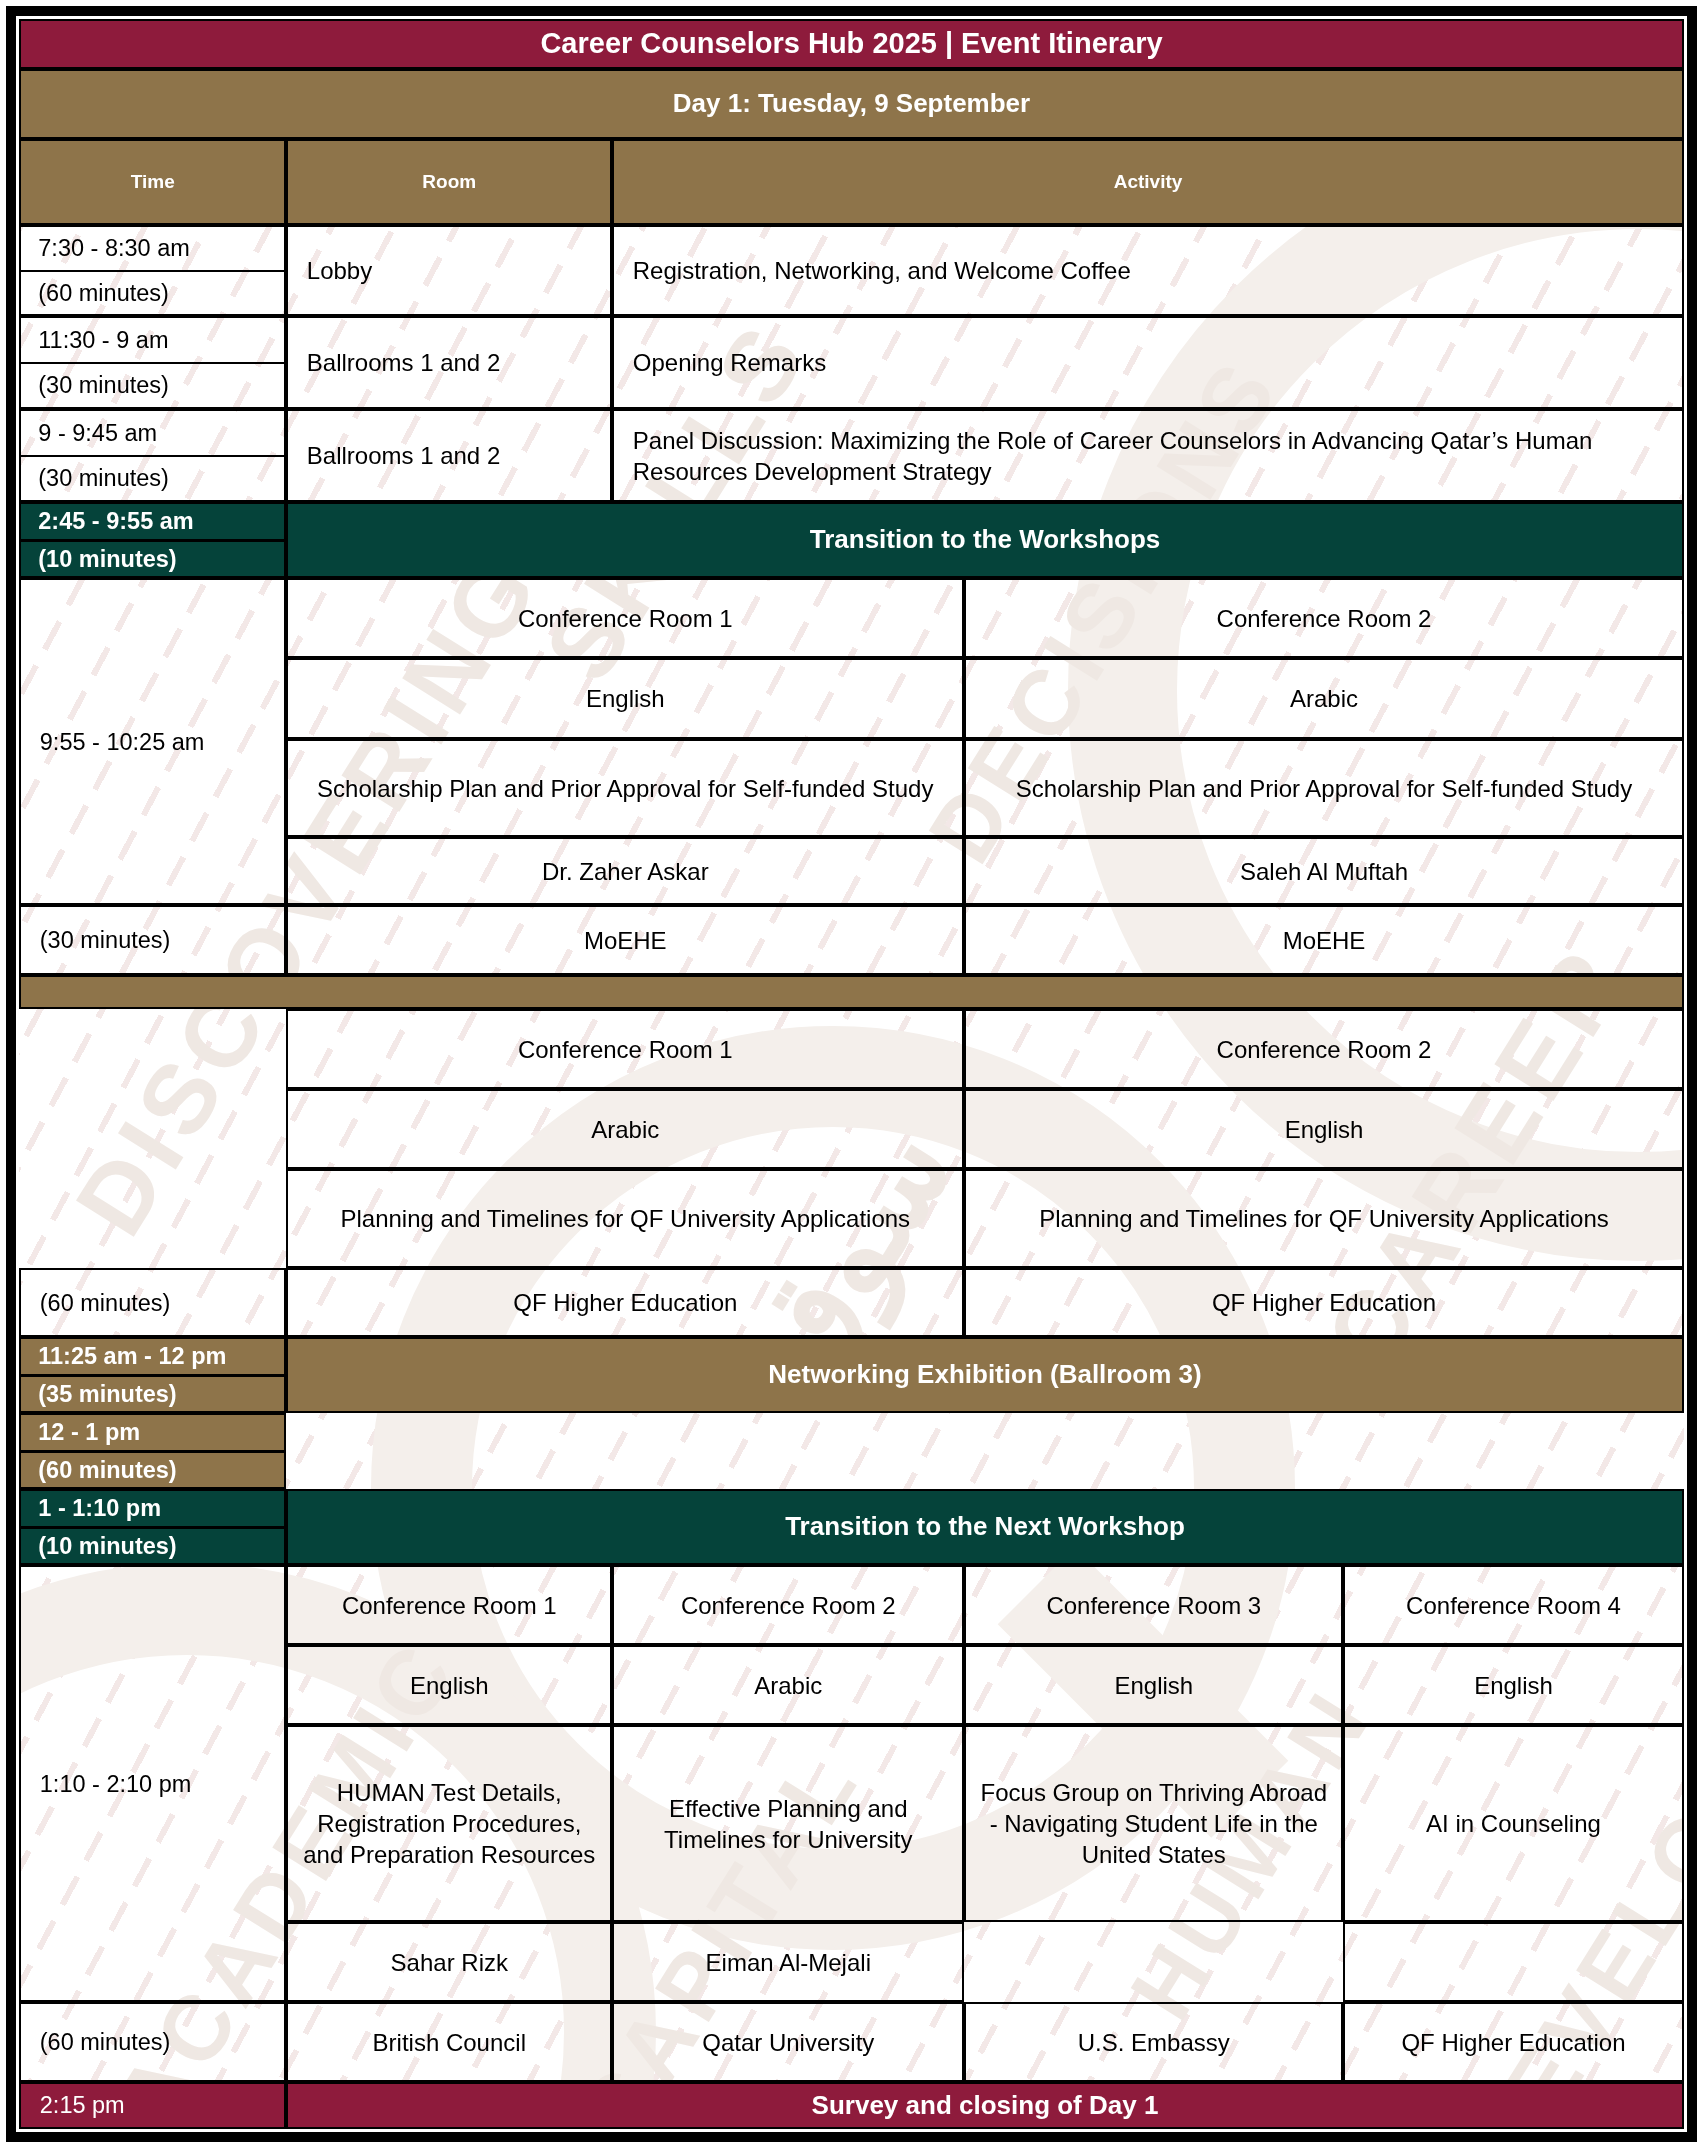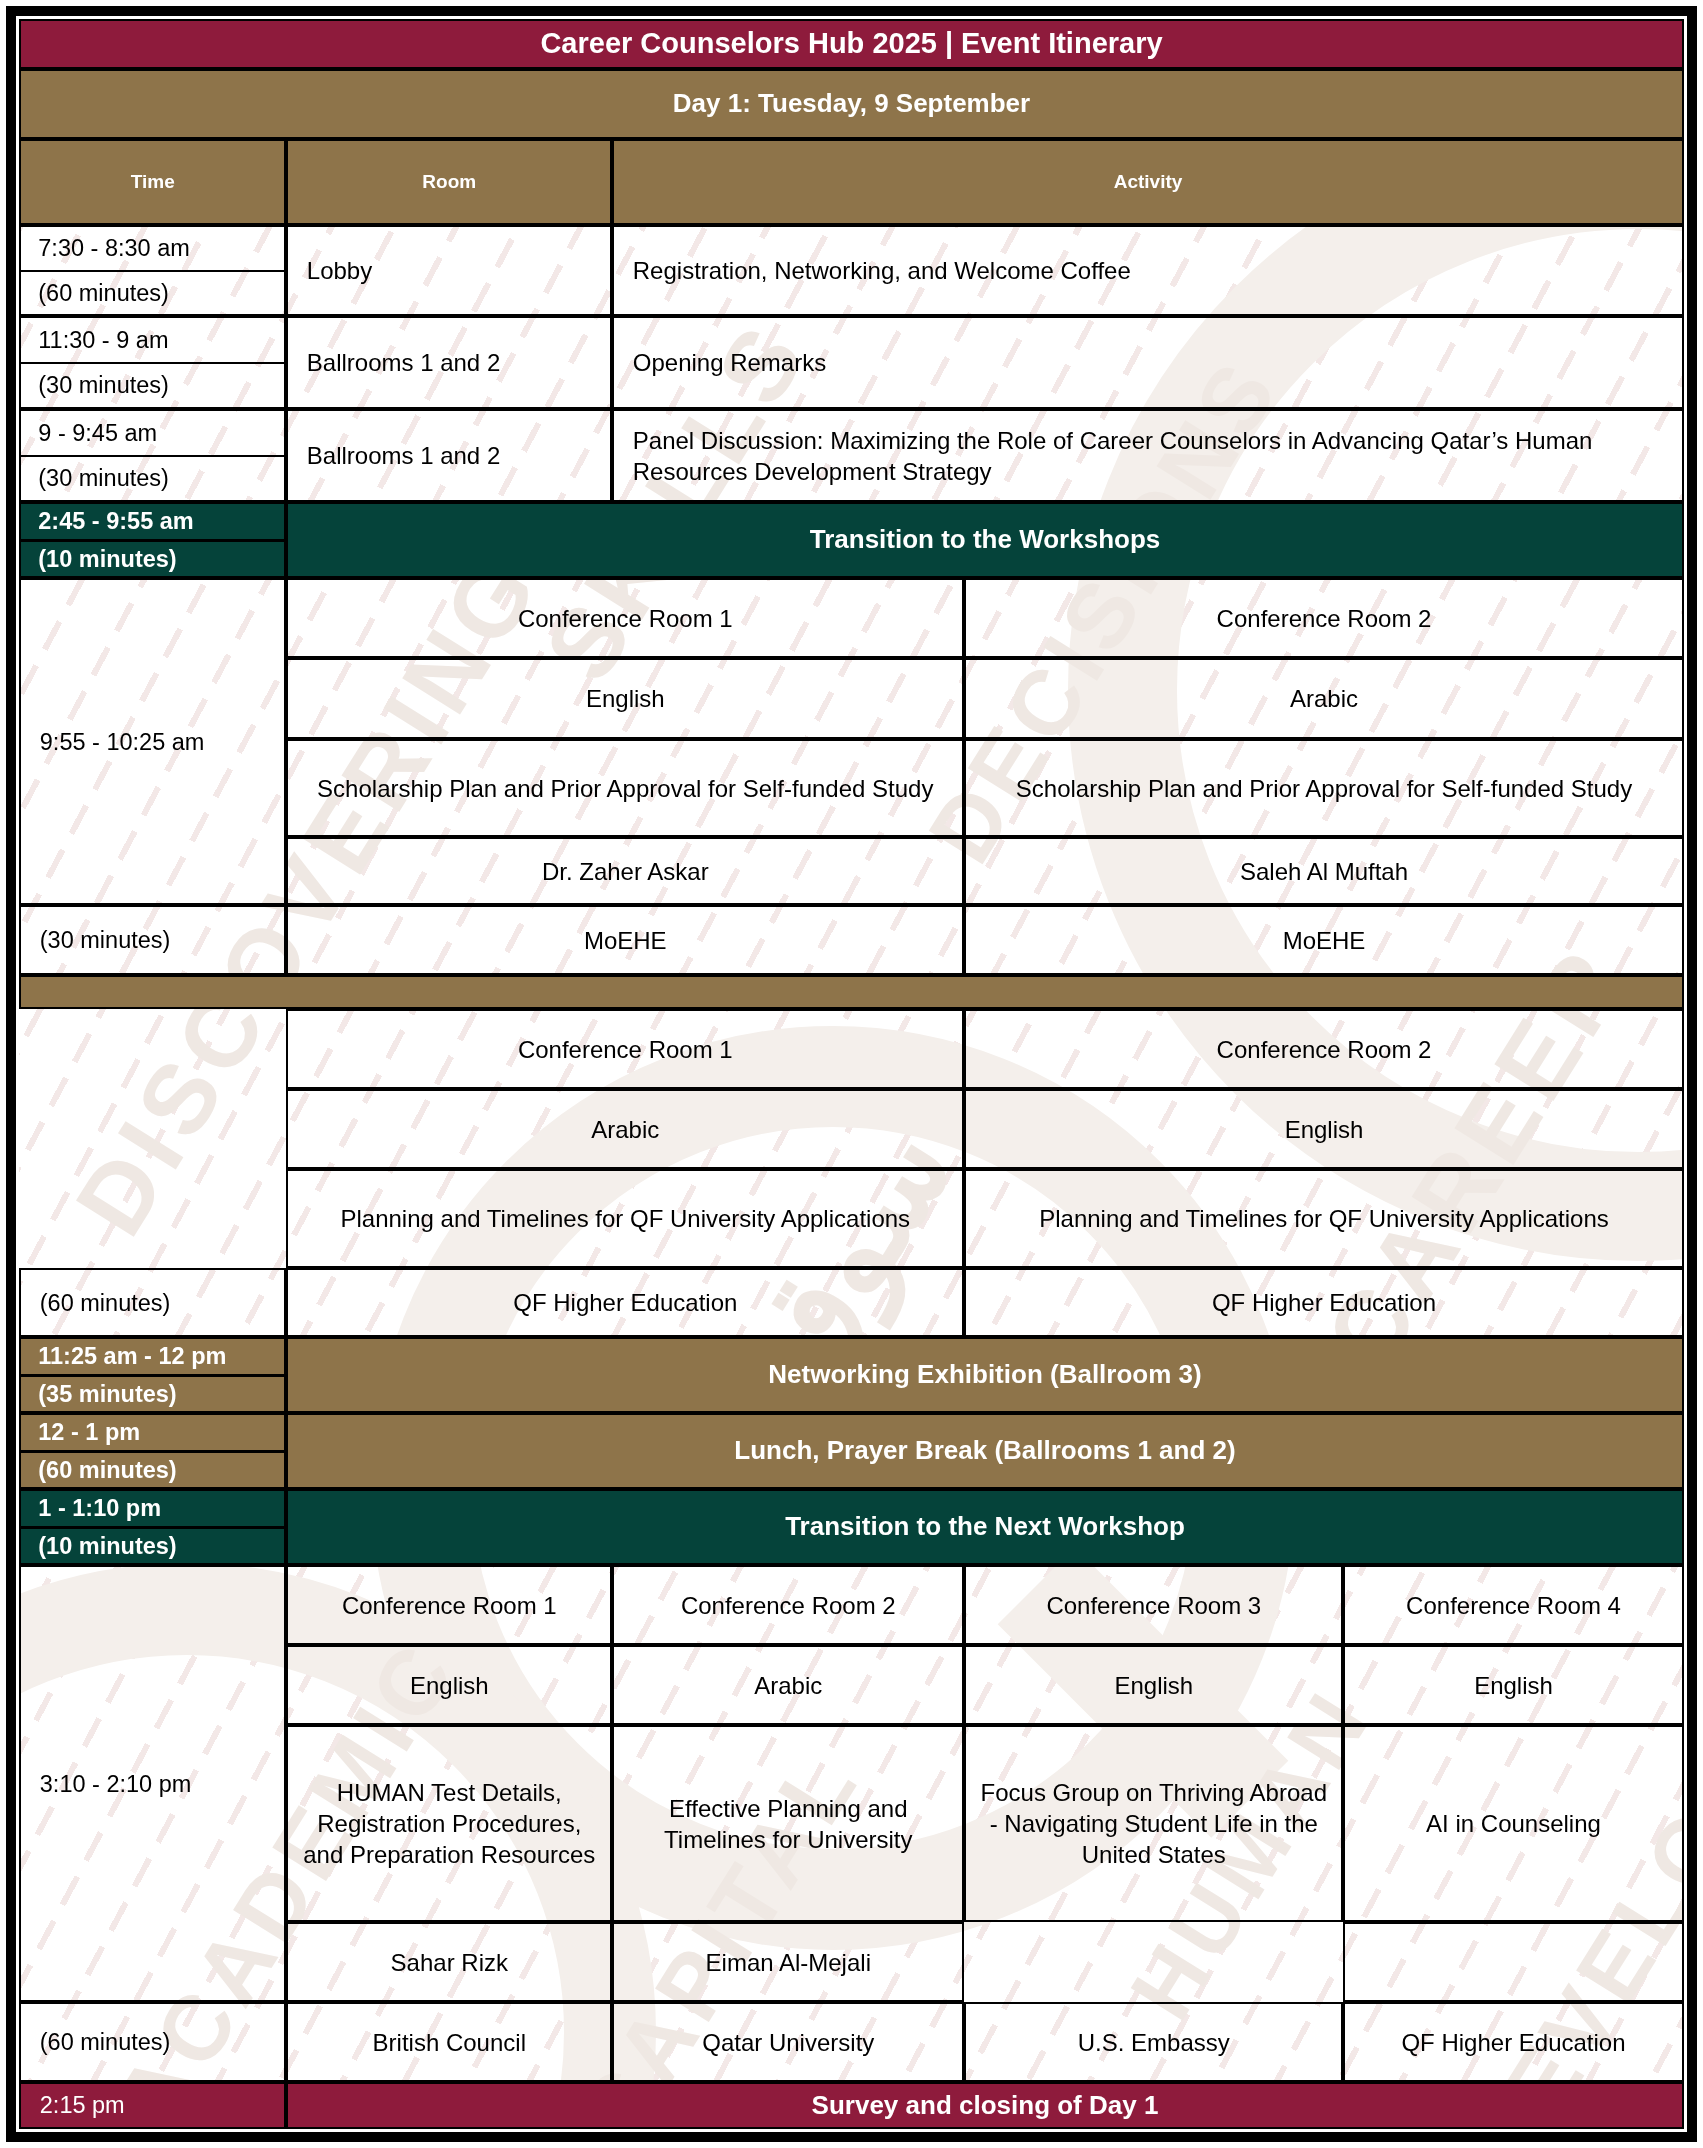"Lunch, Prayer Break (Ballrooms 1" div.c { html: <div>Lunch, Prayer Break (Ballrooms 1 and 2)</div> -> none }
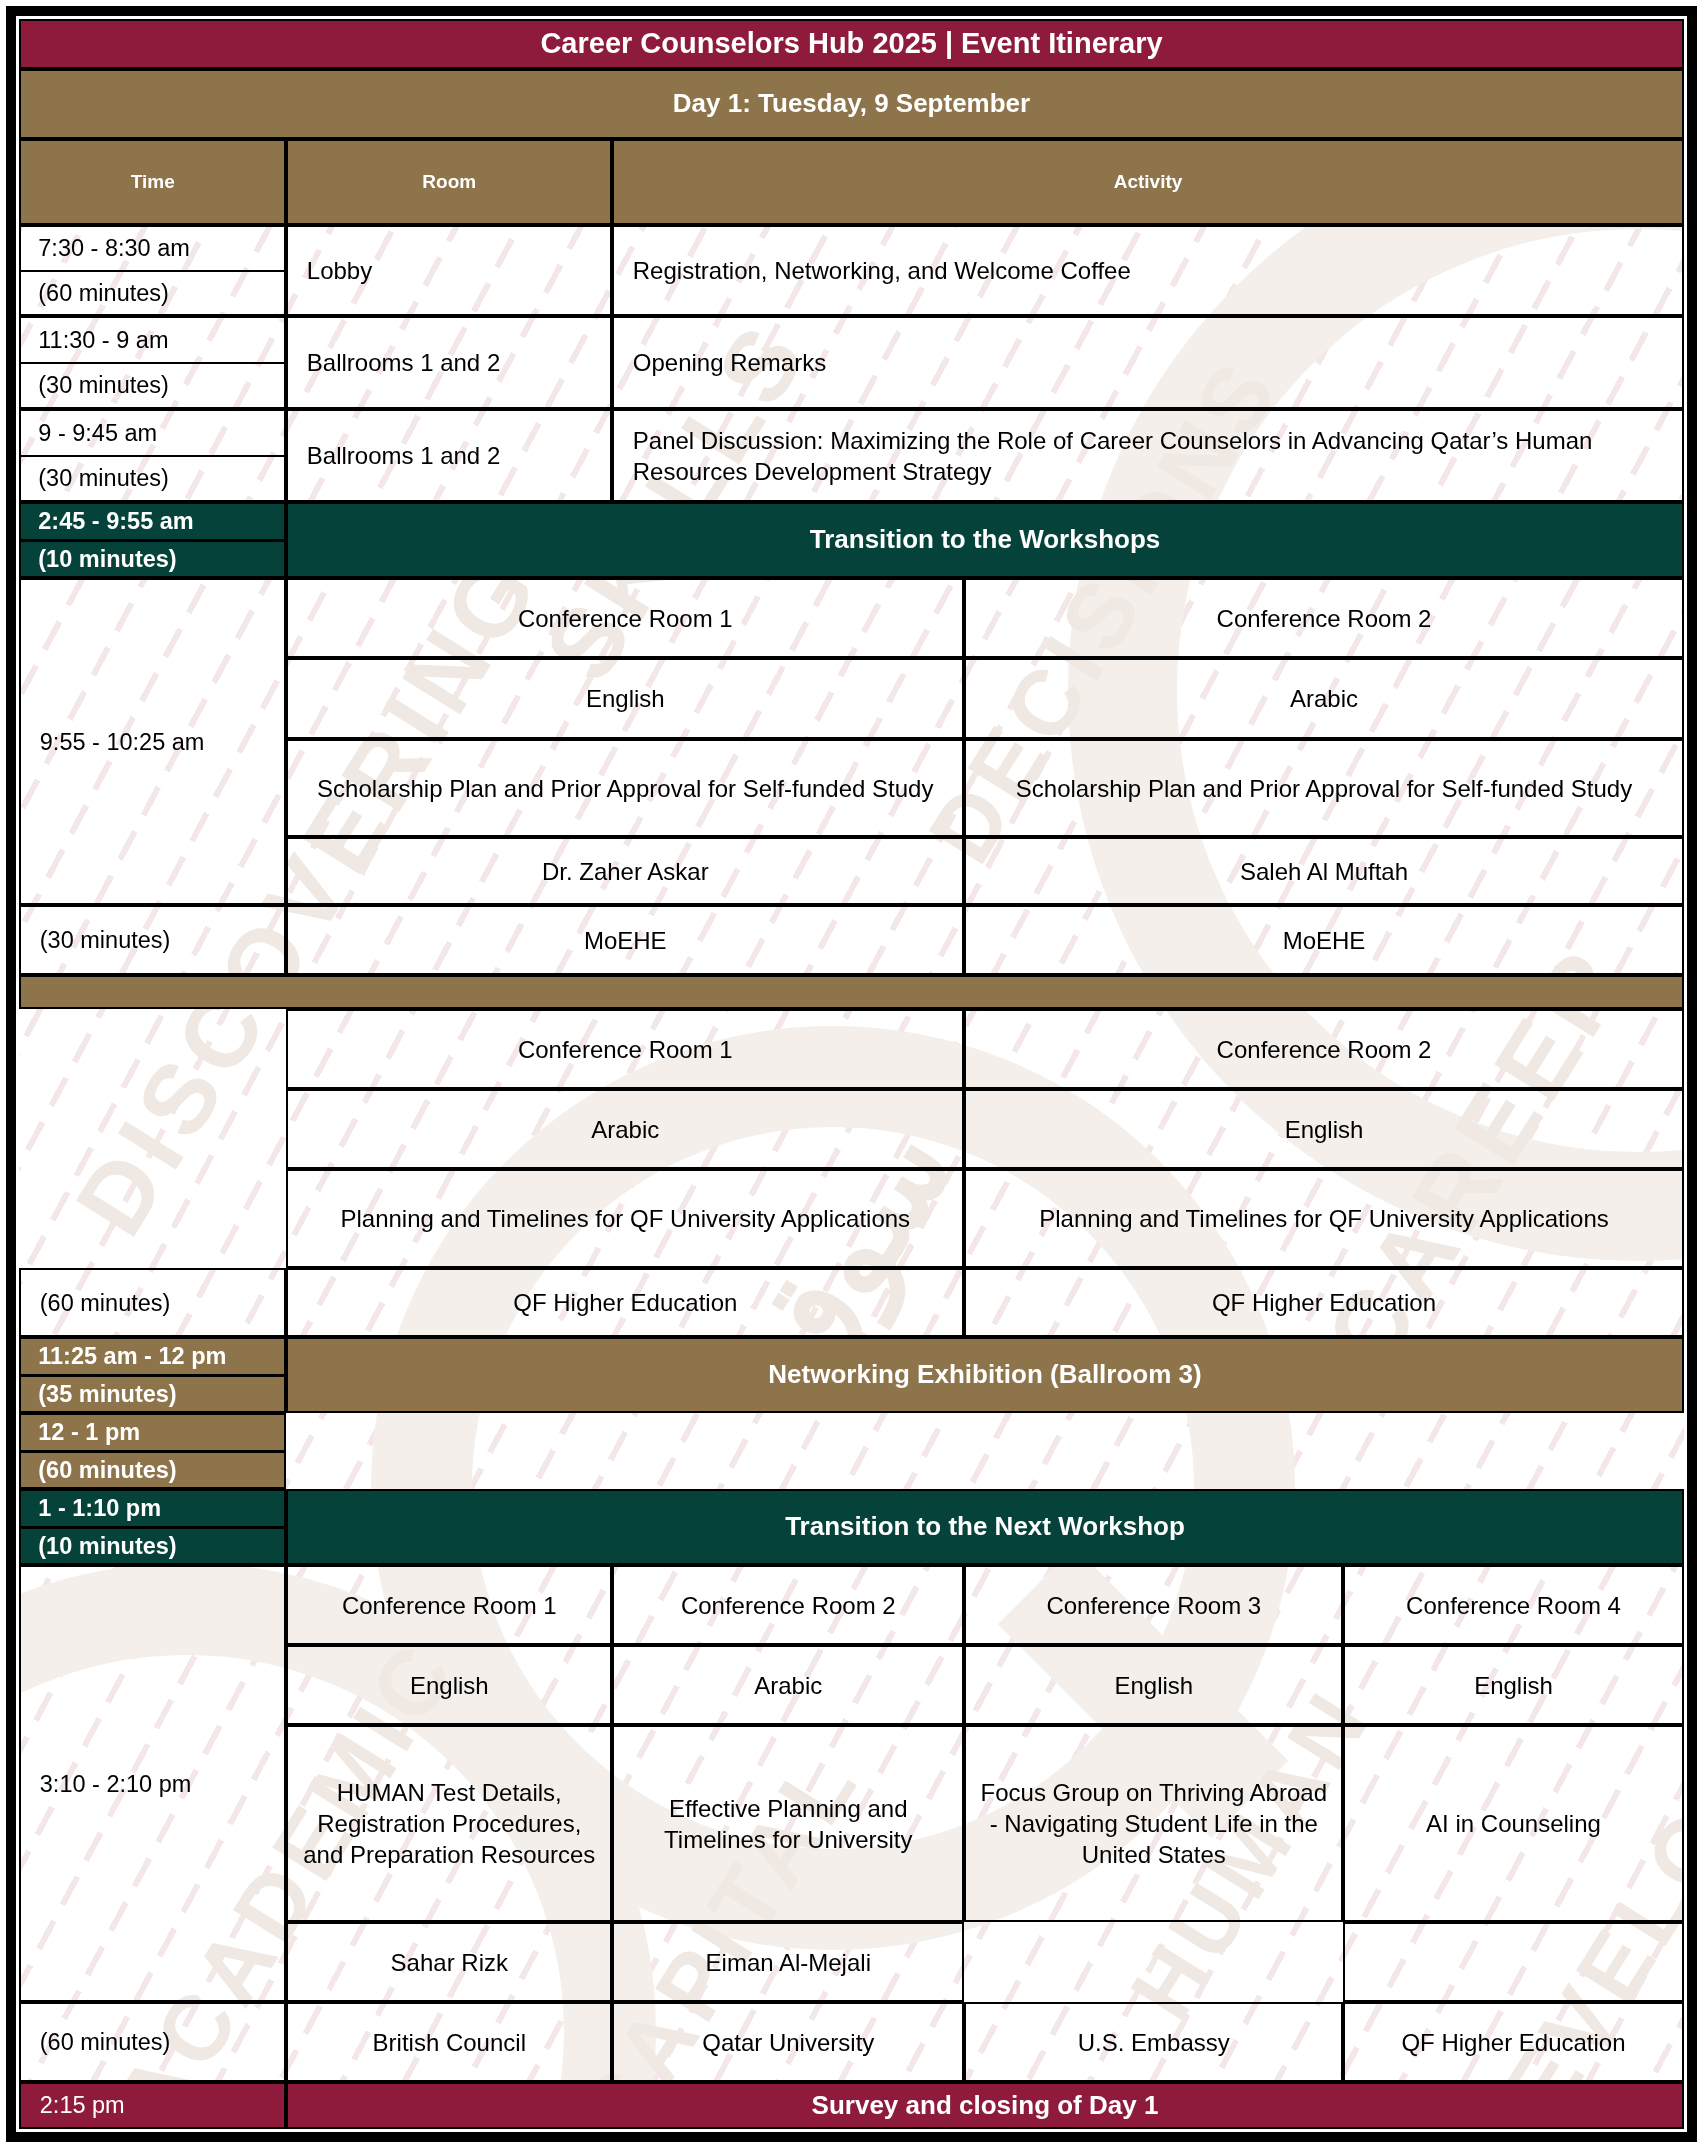"3:10 - 2:10 pm" div.c { text: 3:10 -> 1:10 }
